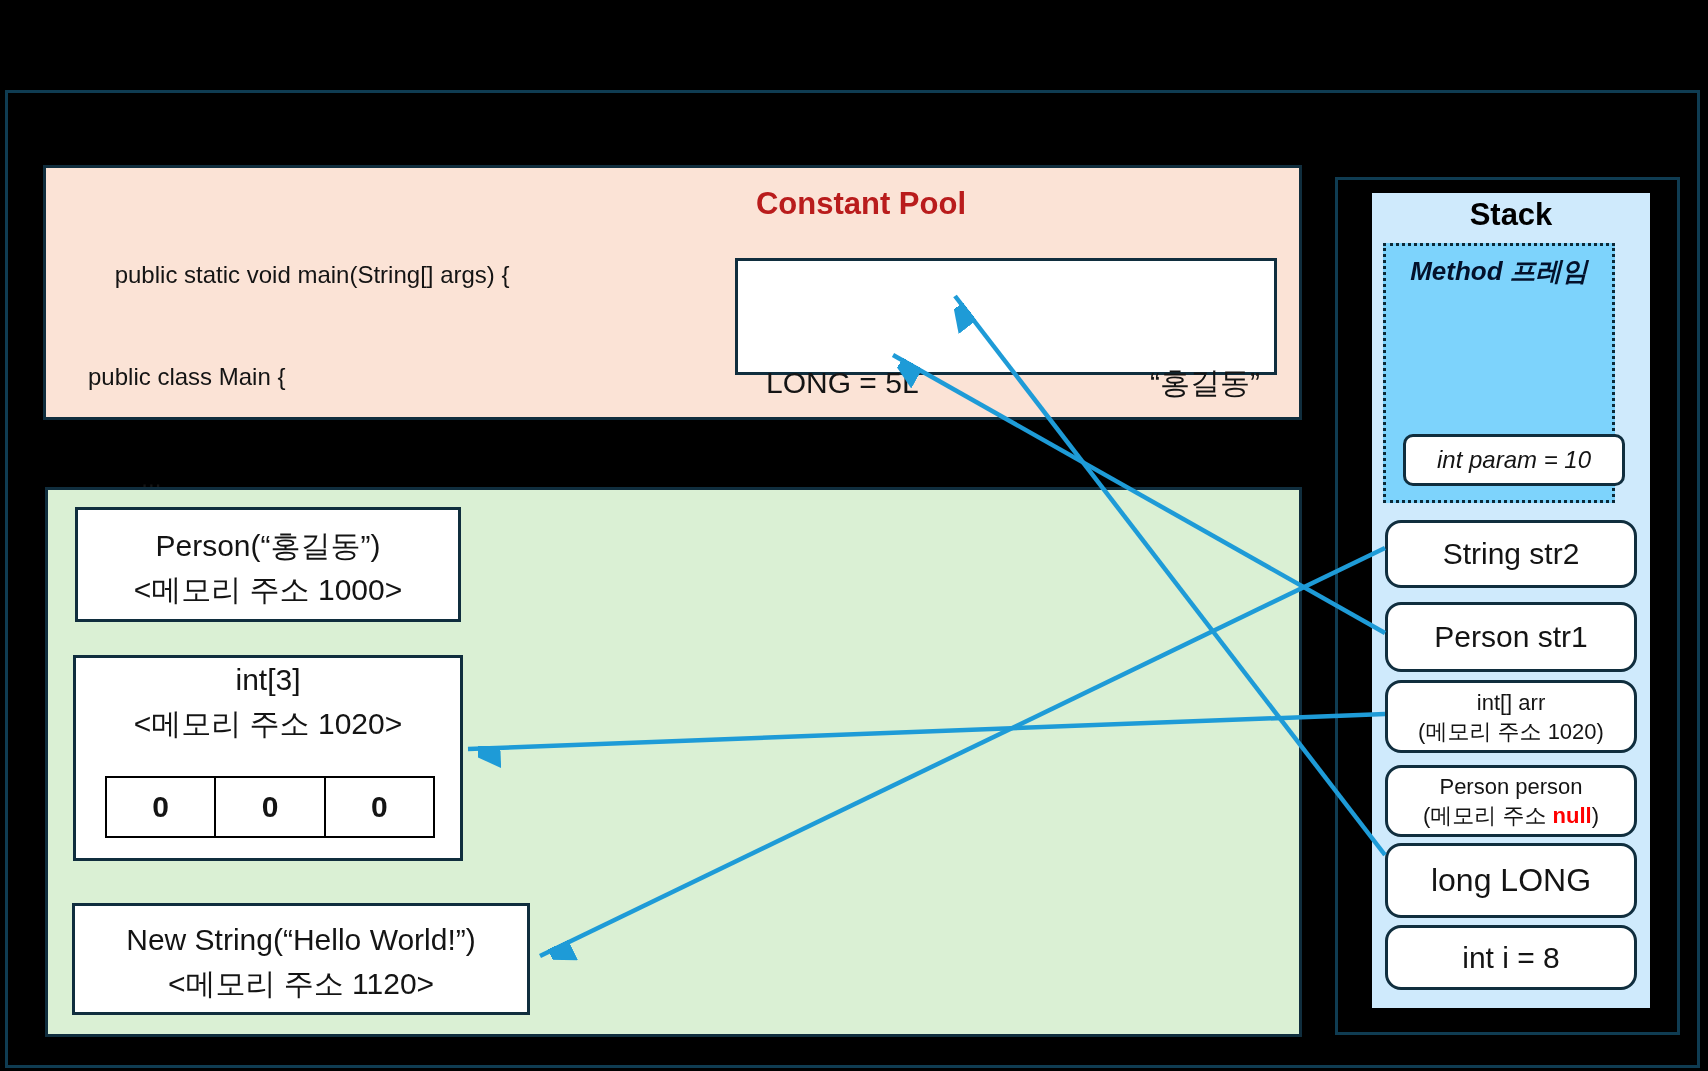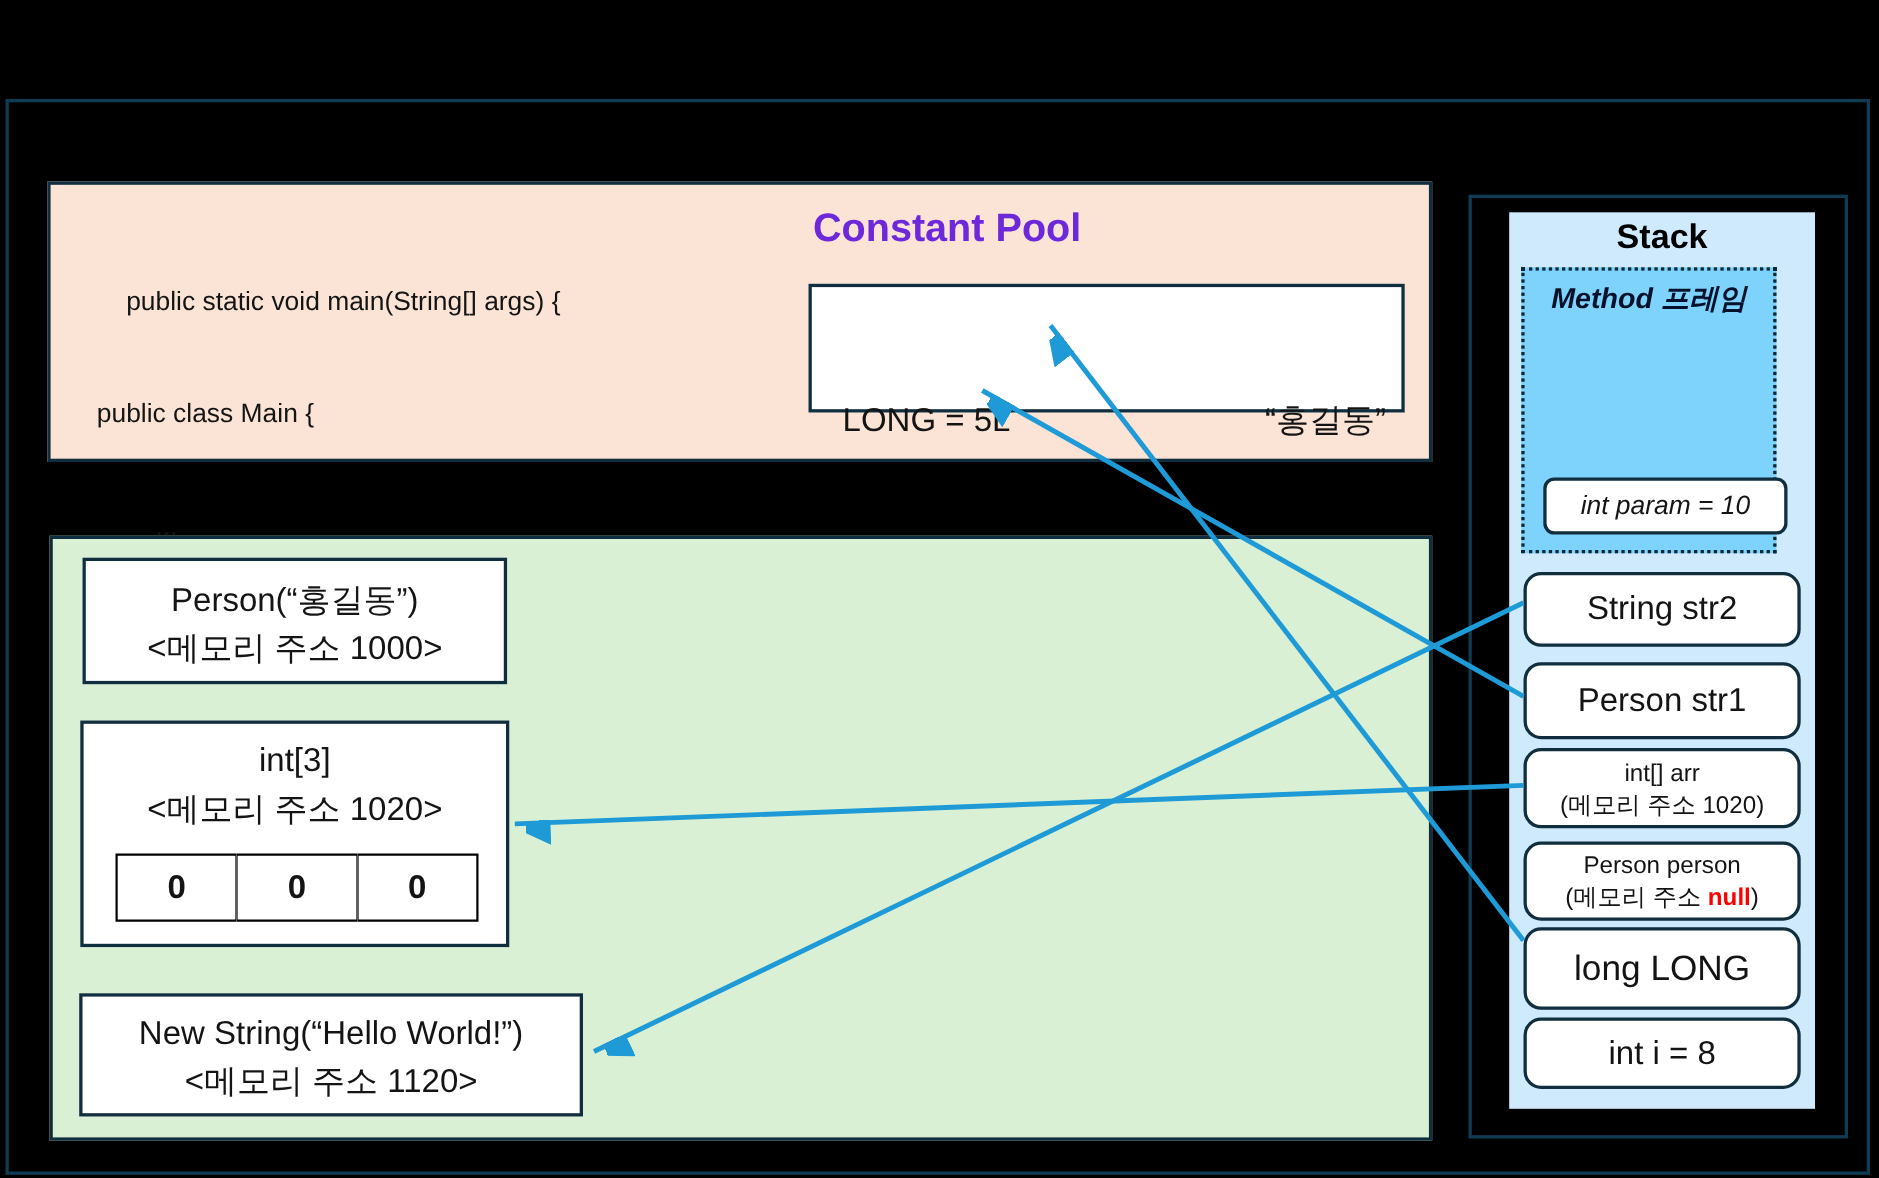"Constant Pool" .cp-title { color: #6d28d9 -> #b91c1c; font-size: 36px -> 31px }
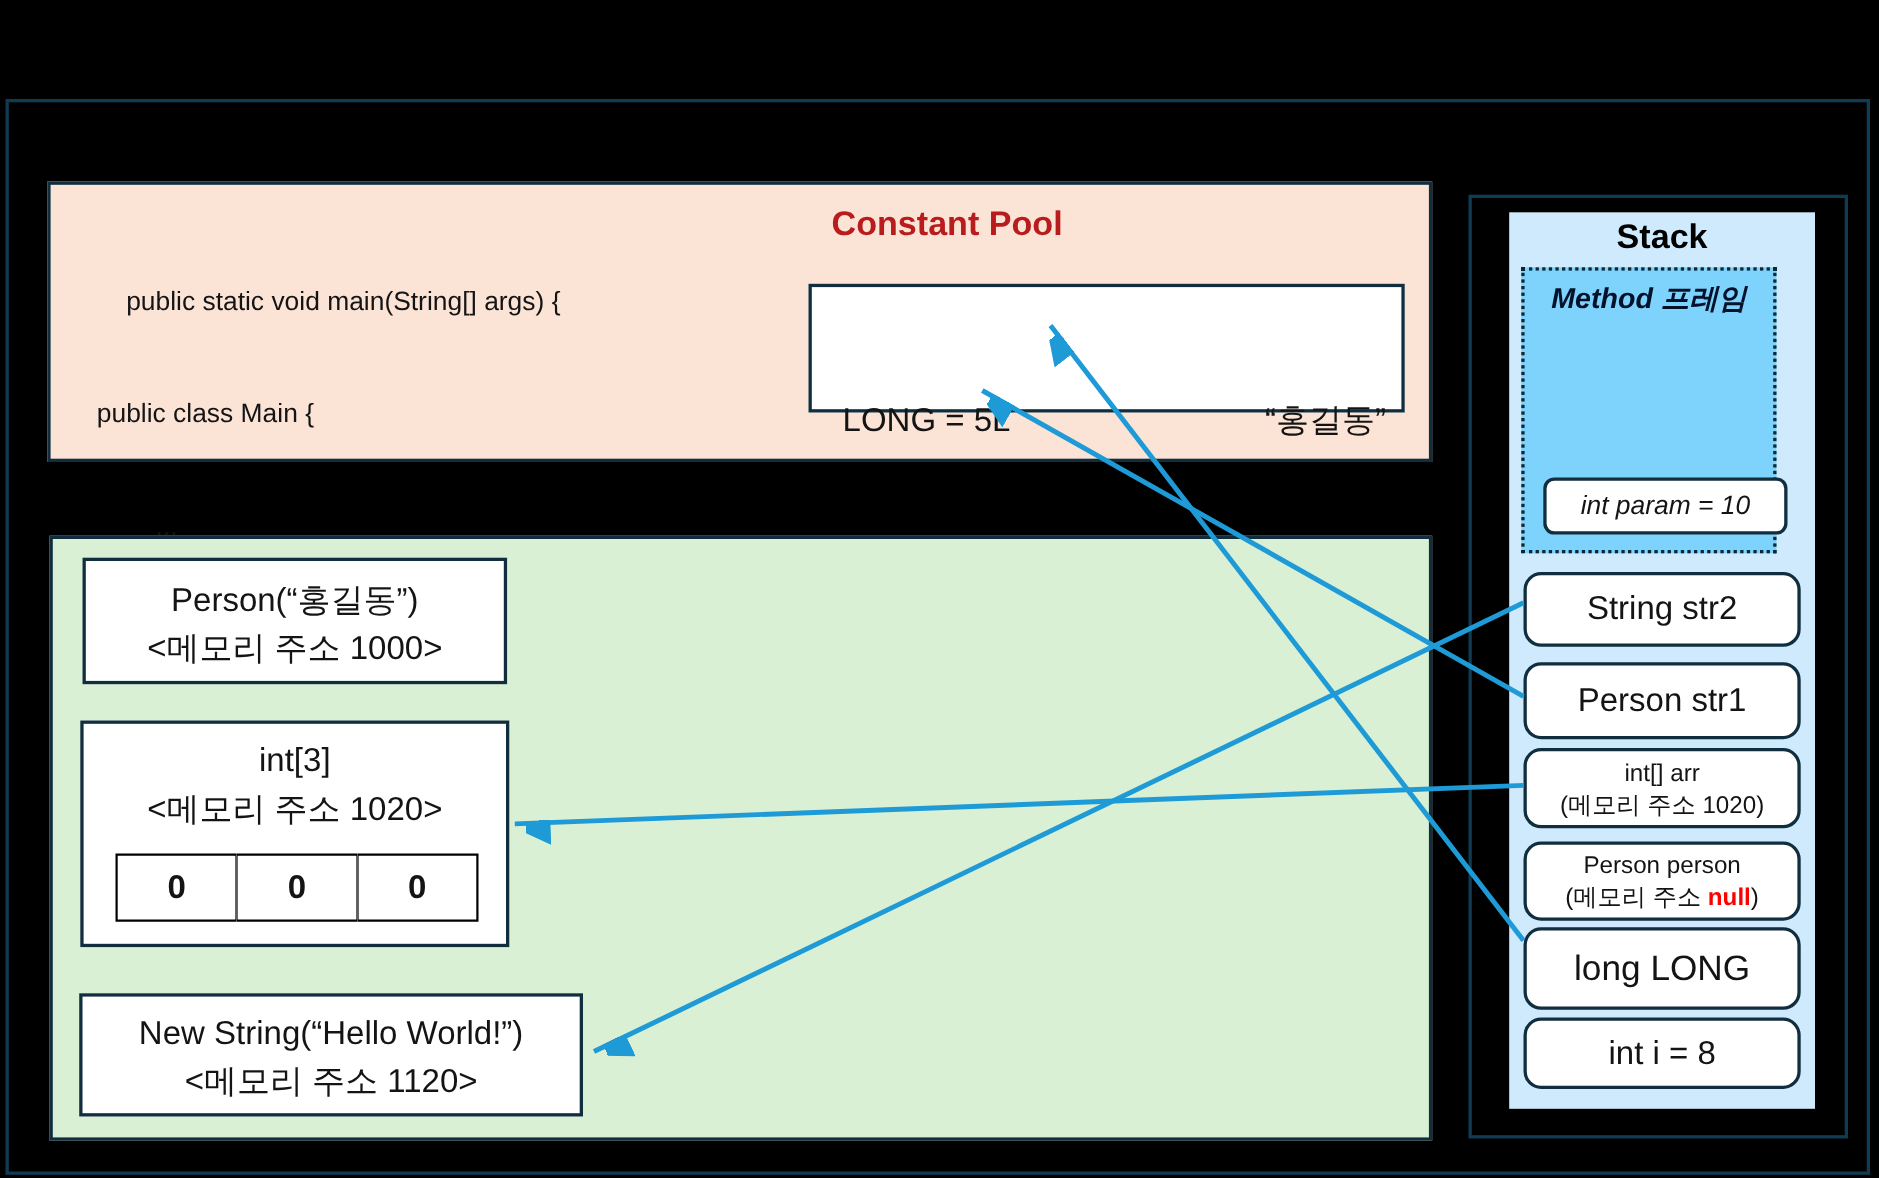"int[3]" .array-box { padding-top: 12px -> 0 }
